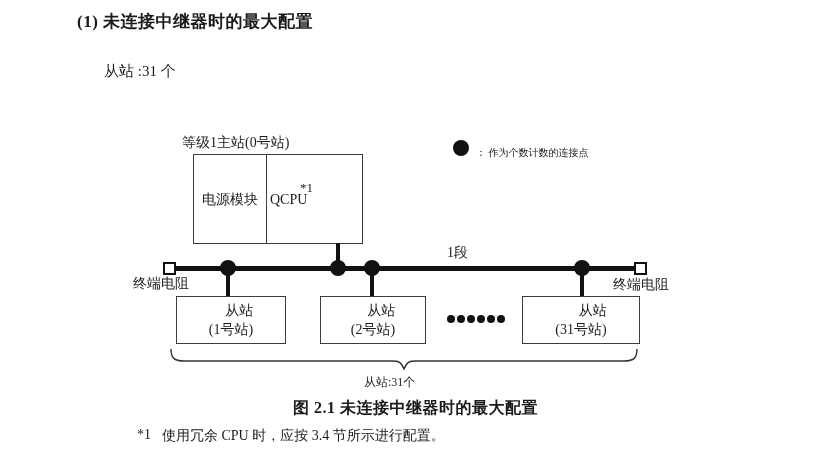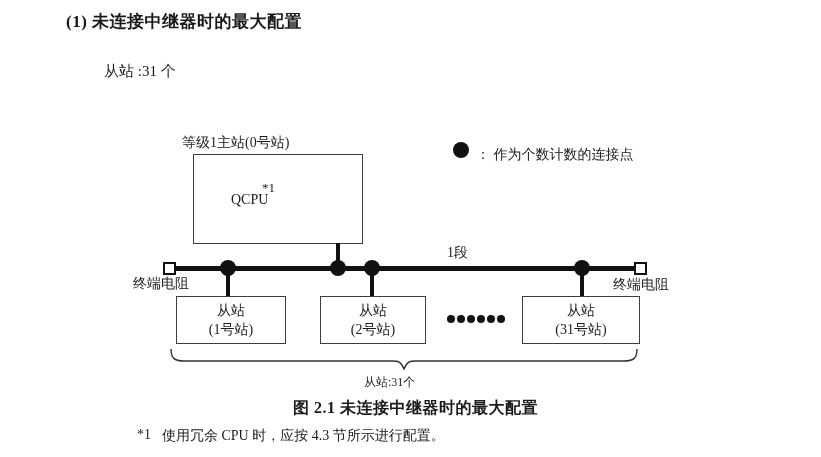"(1) 未连接中继器时的最大配置" .heading { left: 66px -> 77px }
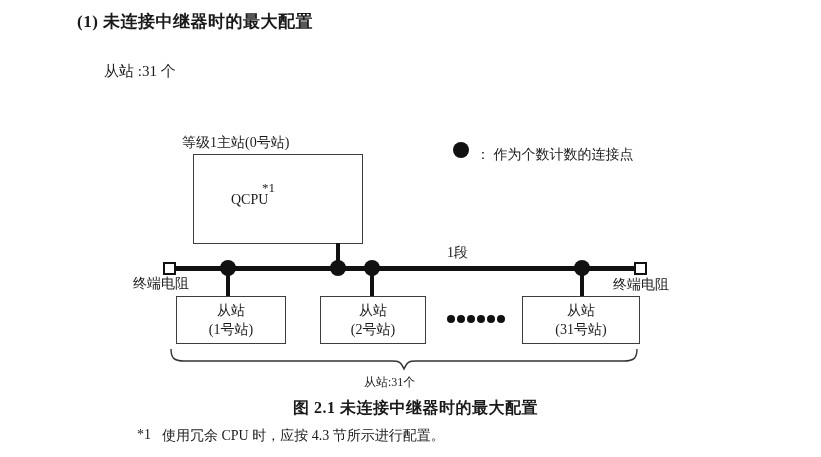"： 作为个数计数的连接点" .legend-text { font-size: 14px -> 10px }
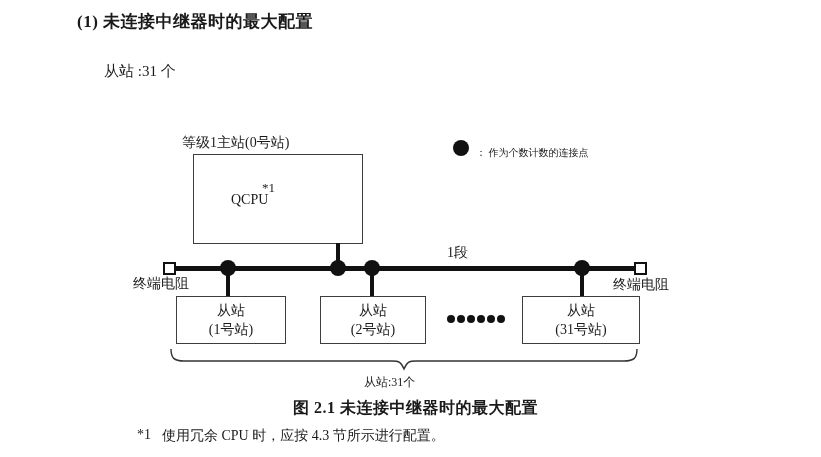"电源模块" div.cell { html: none -> <div>电源模块</div> }
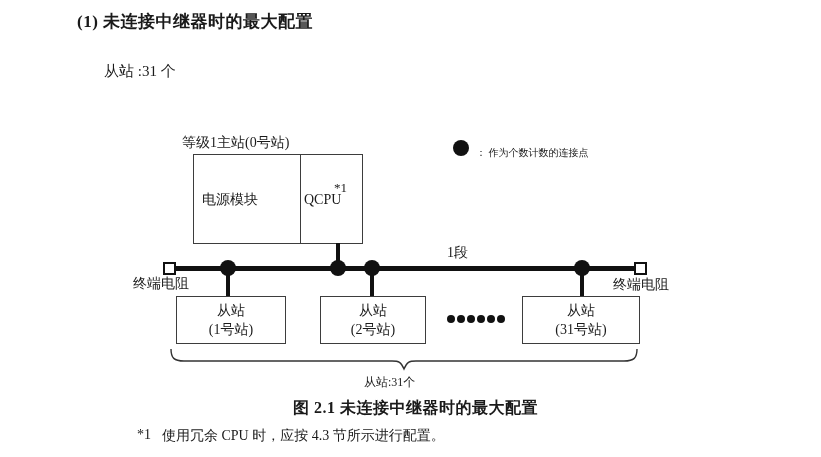"QCPU" .cell-cpu { margin-left: 34px -> none }
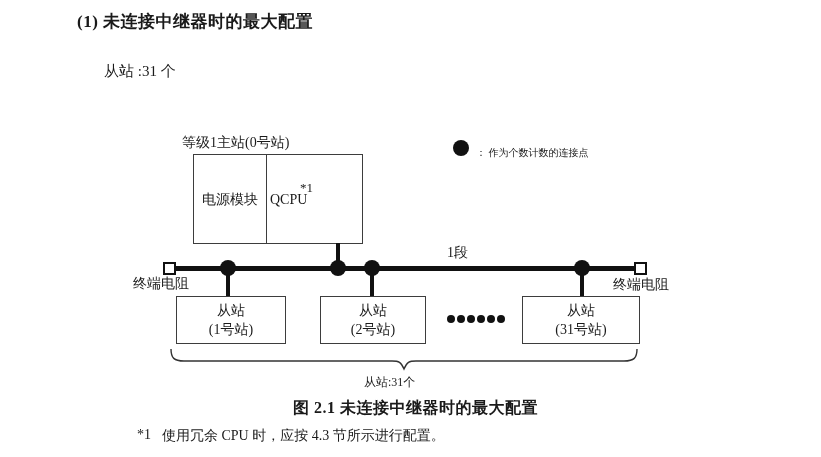"从站" .slave-box { text-align: center -> right }
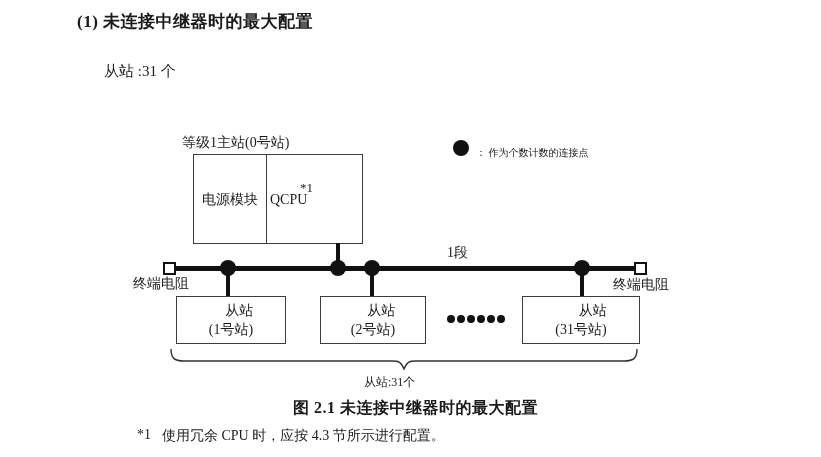"使用冗余 CPU 时，应按 4.3 节所示进行配置。" span { text: 4.3 -> 3.4 }
